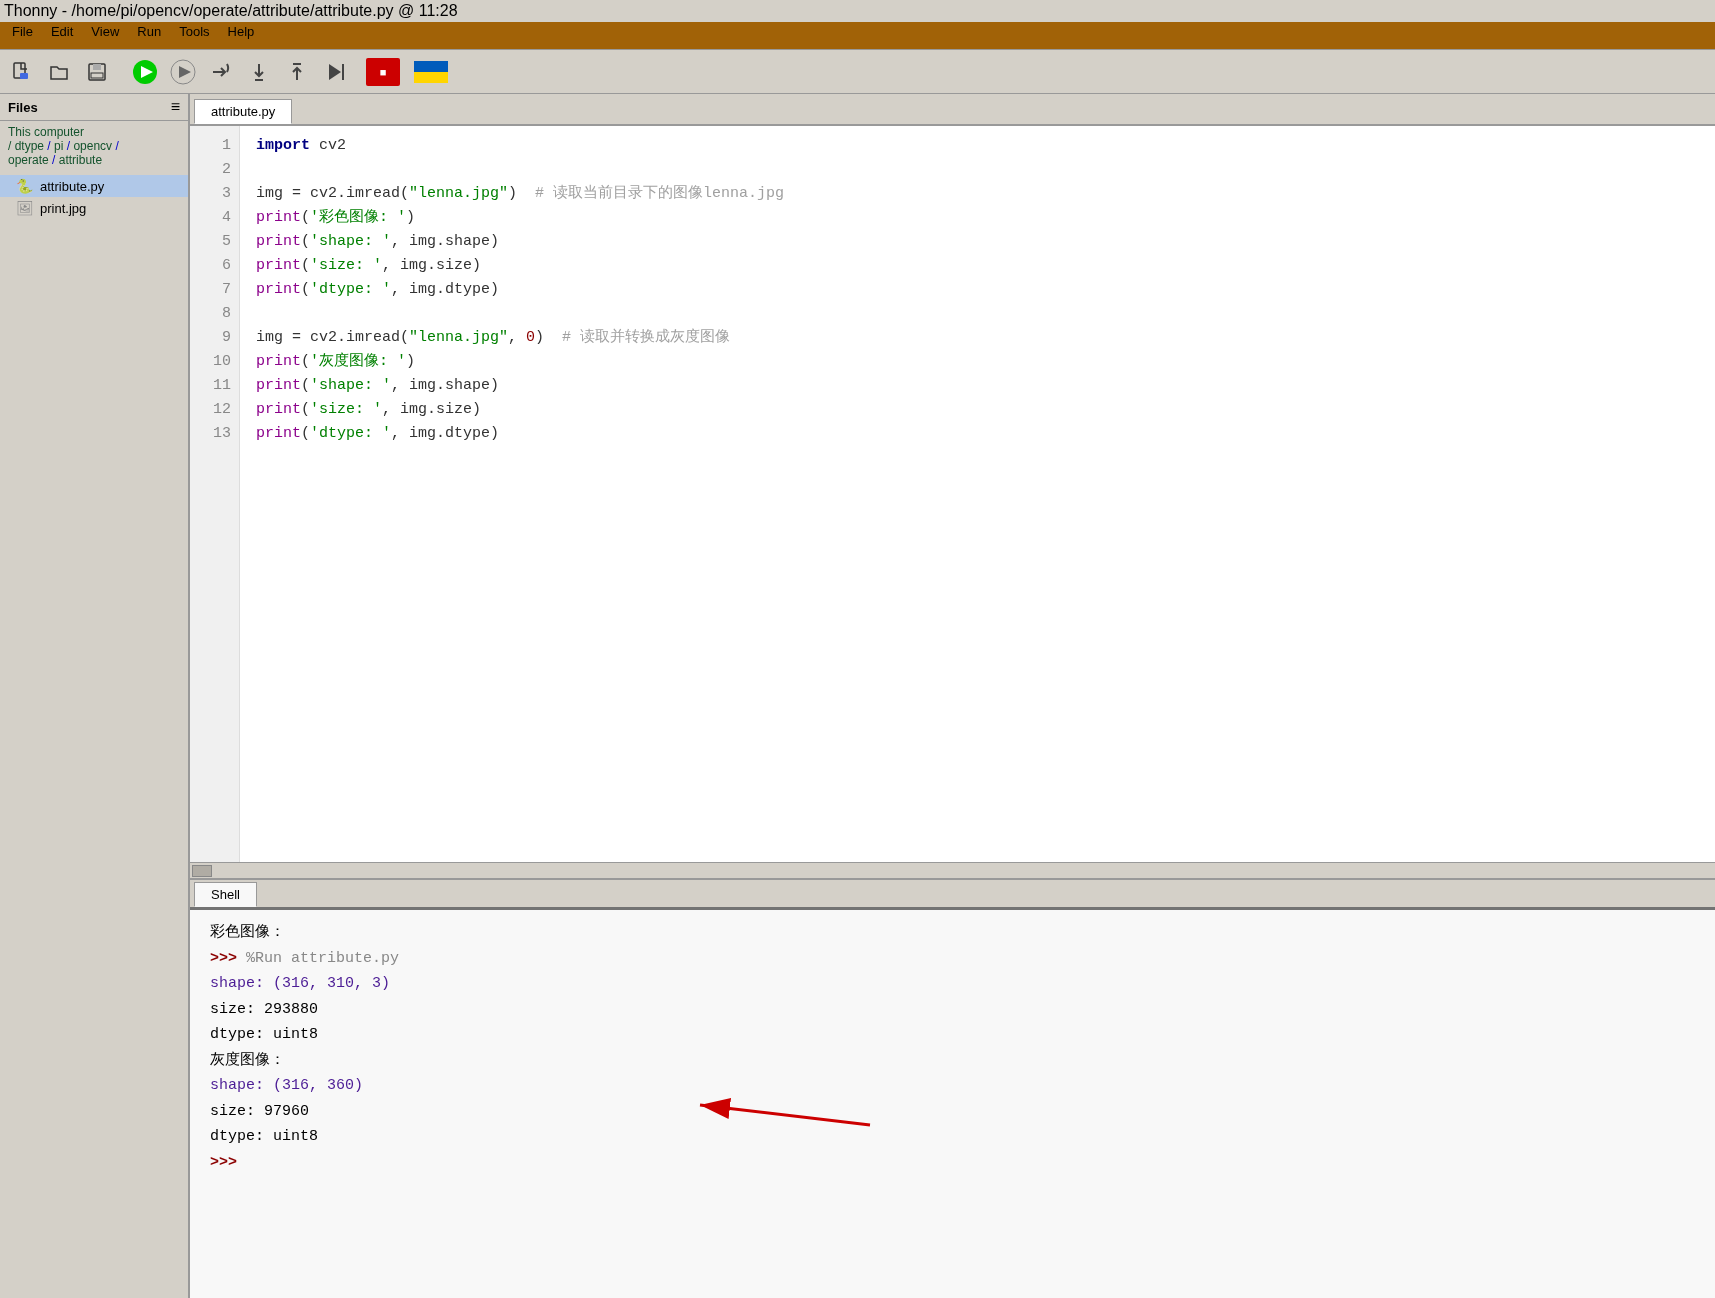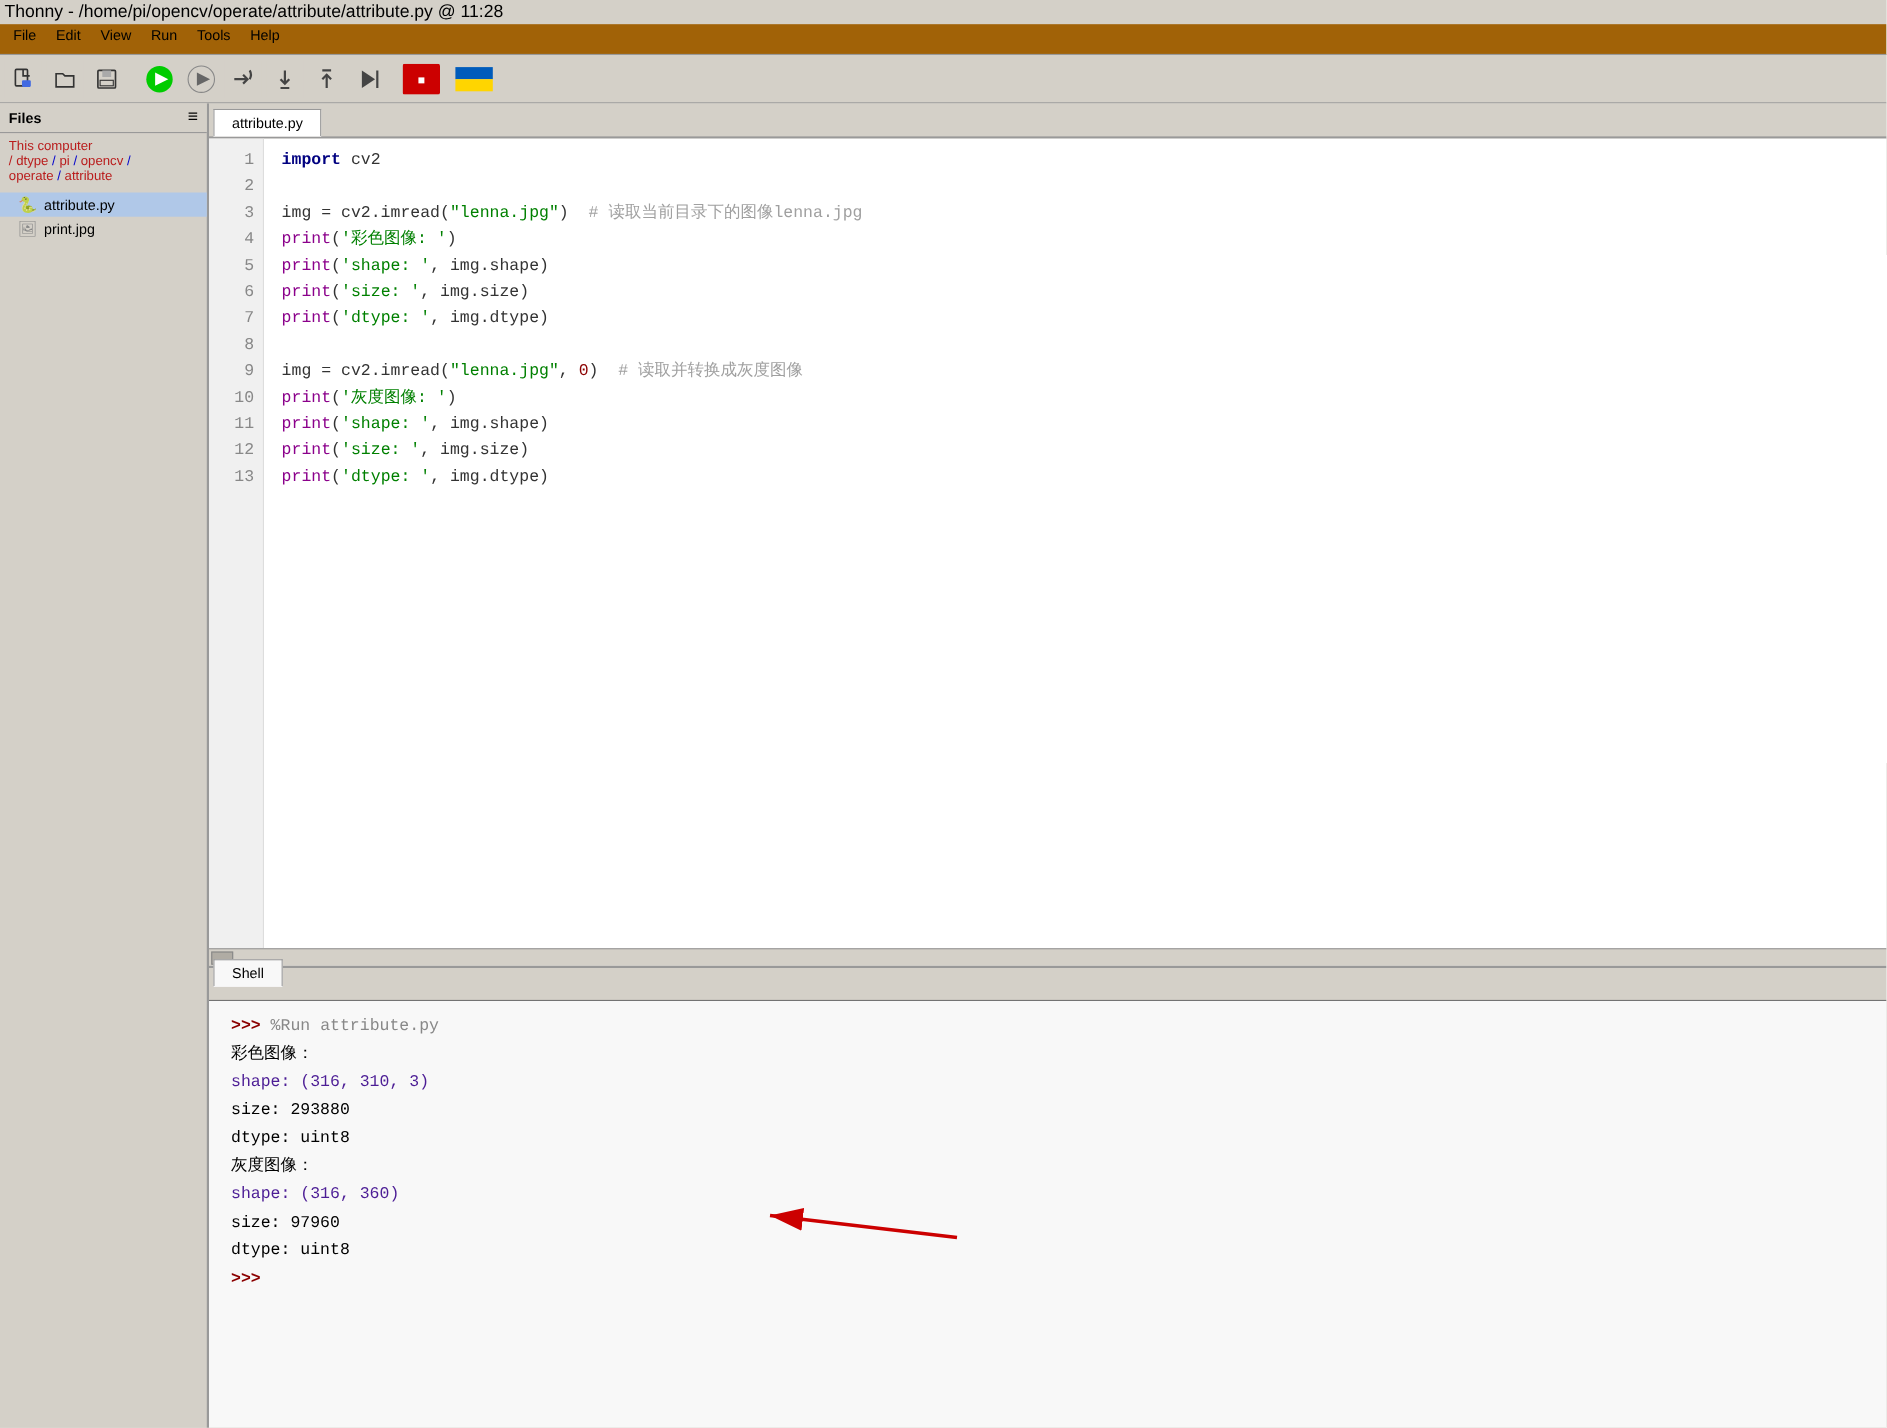"This computer" .sidebar-path a { color: #b91c1c -> #14532d }
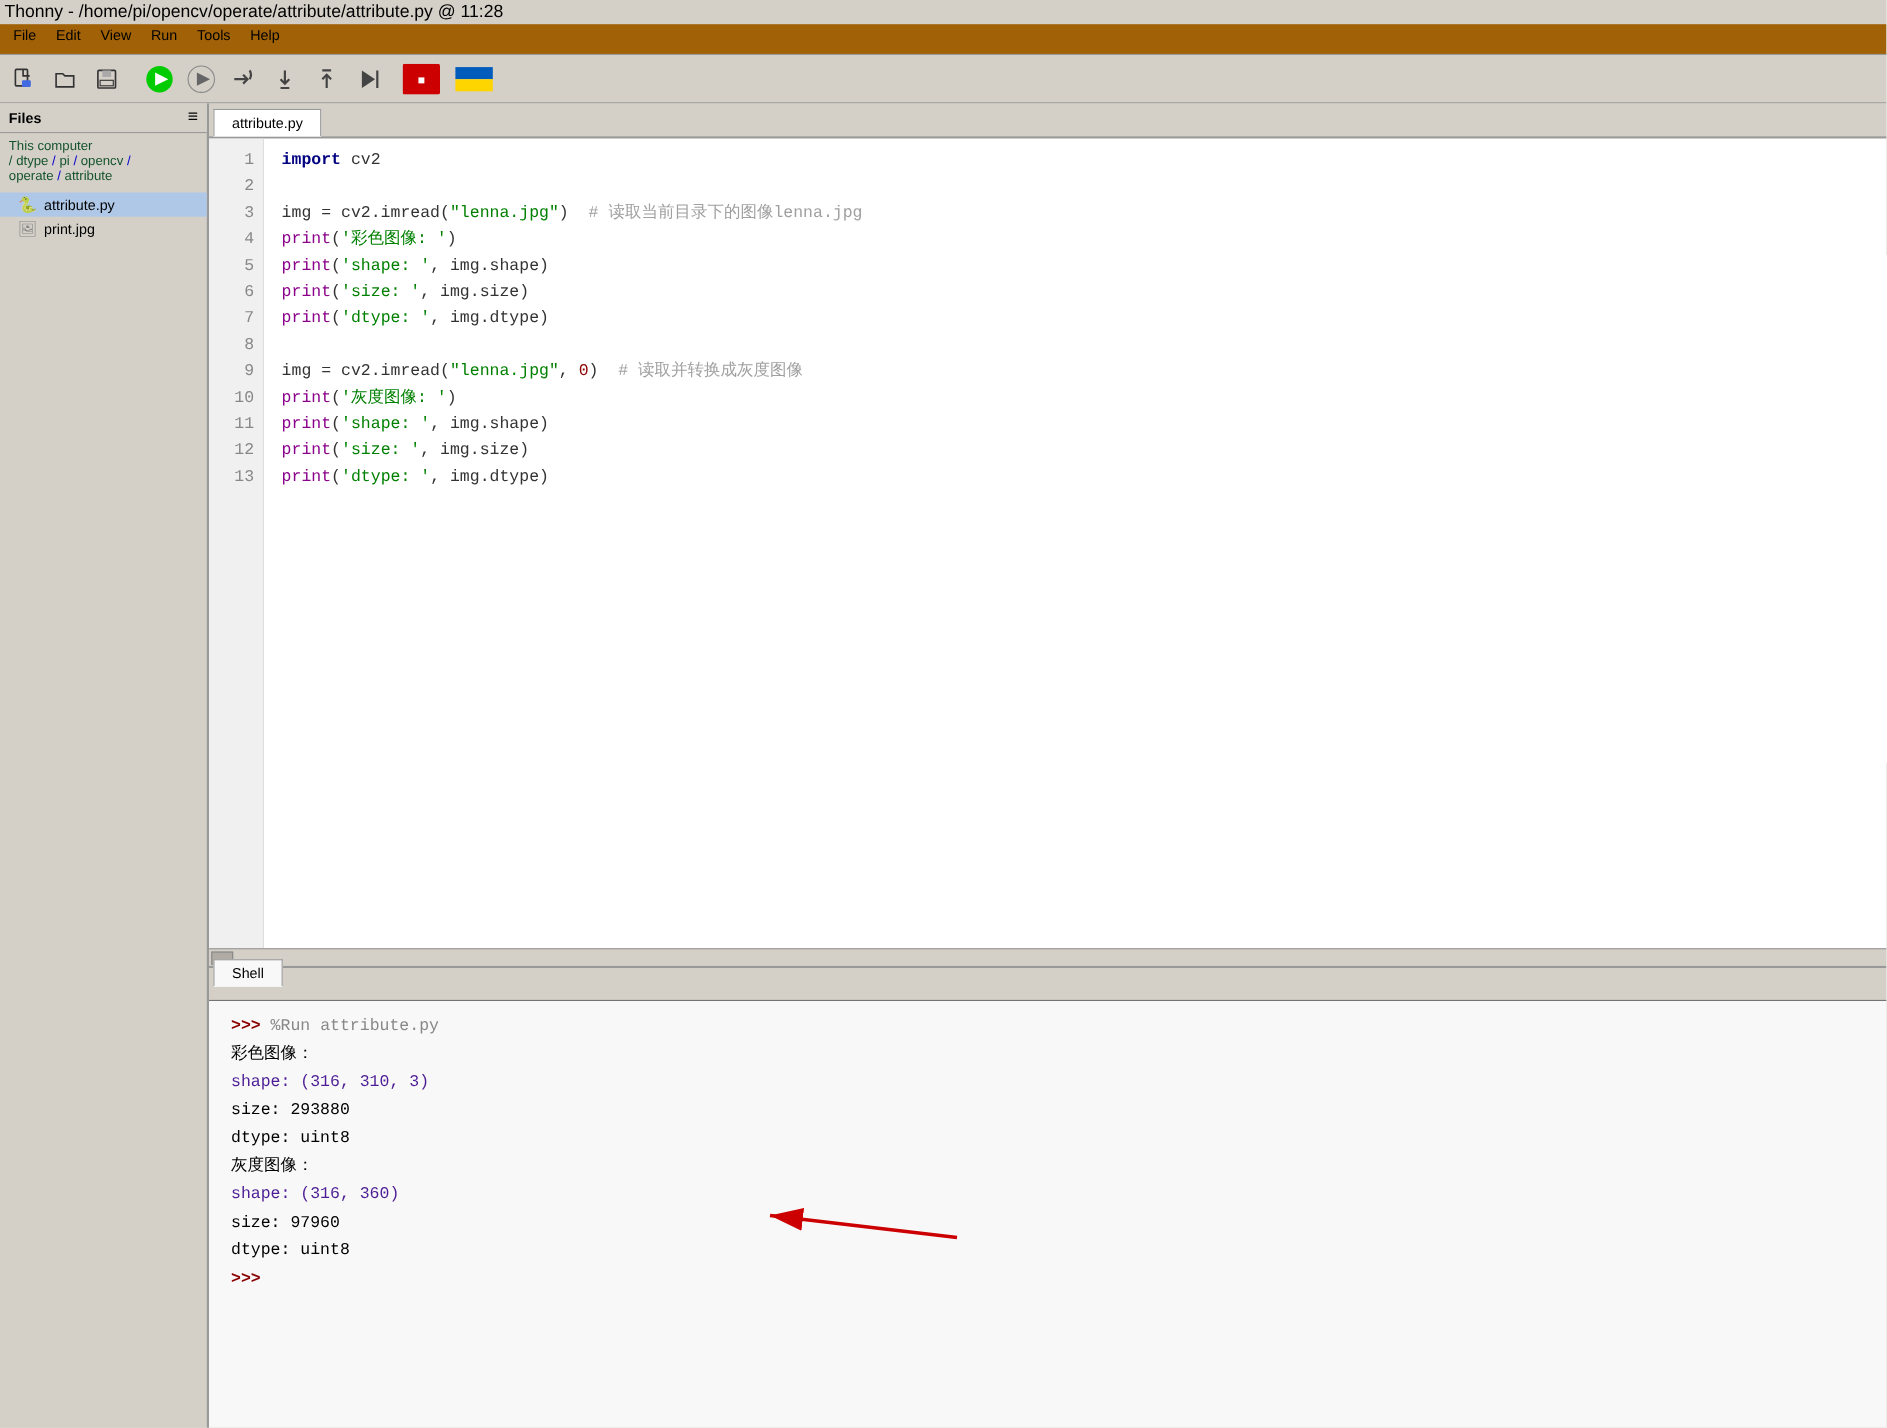"Shell" .shell-tab-bar { border-bottom: 1px solid #737373 -> 3px solid #737373; padding: 12px 4px -> 0 4px }
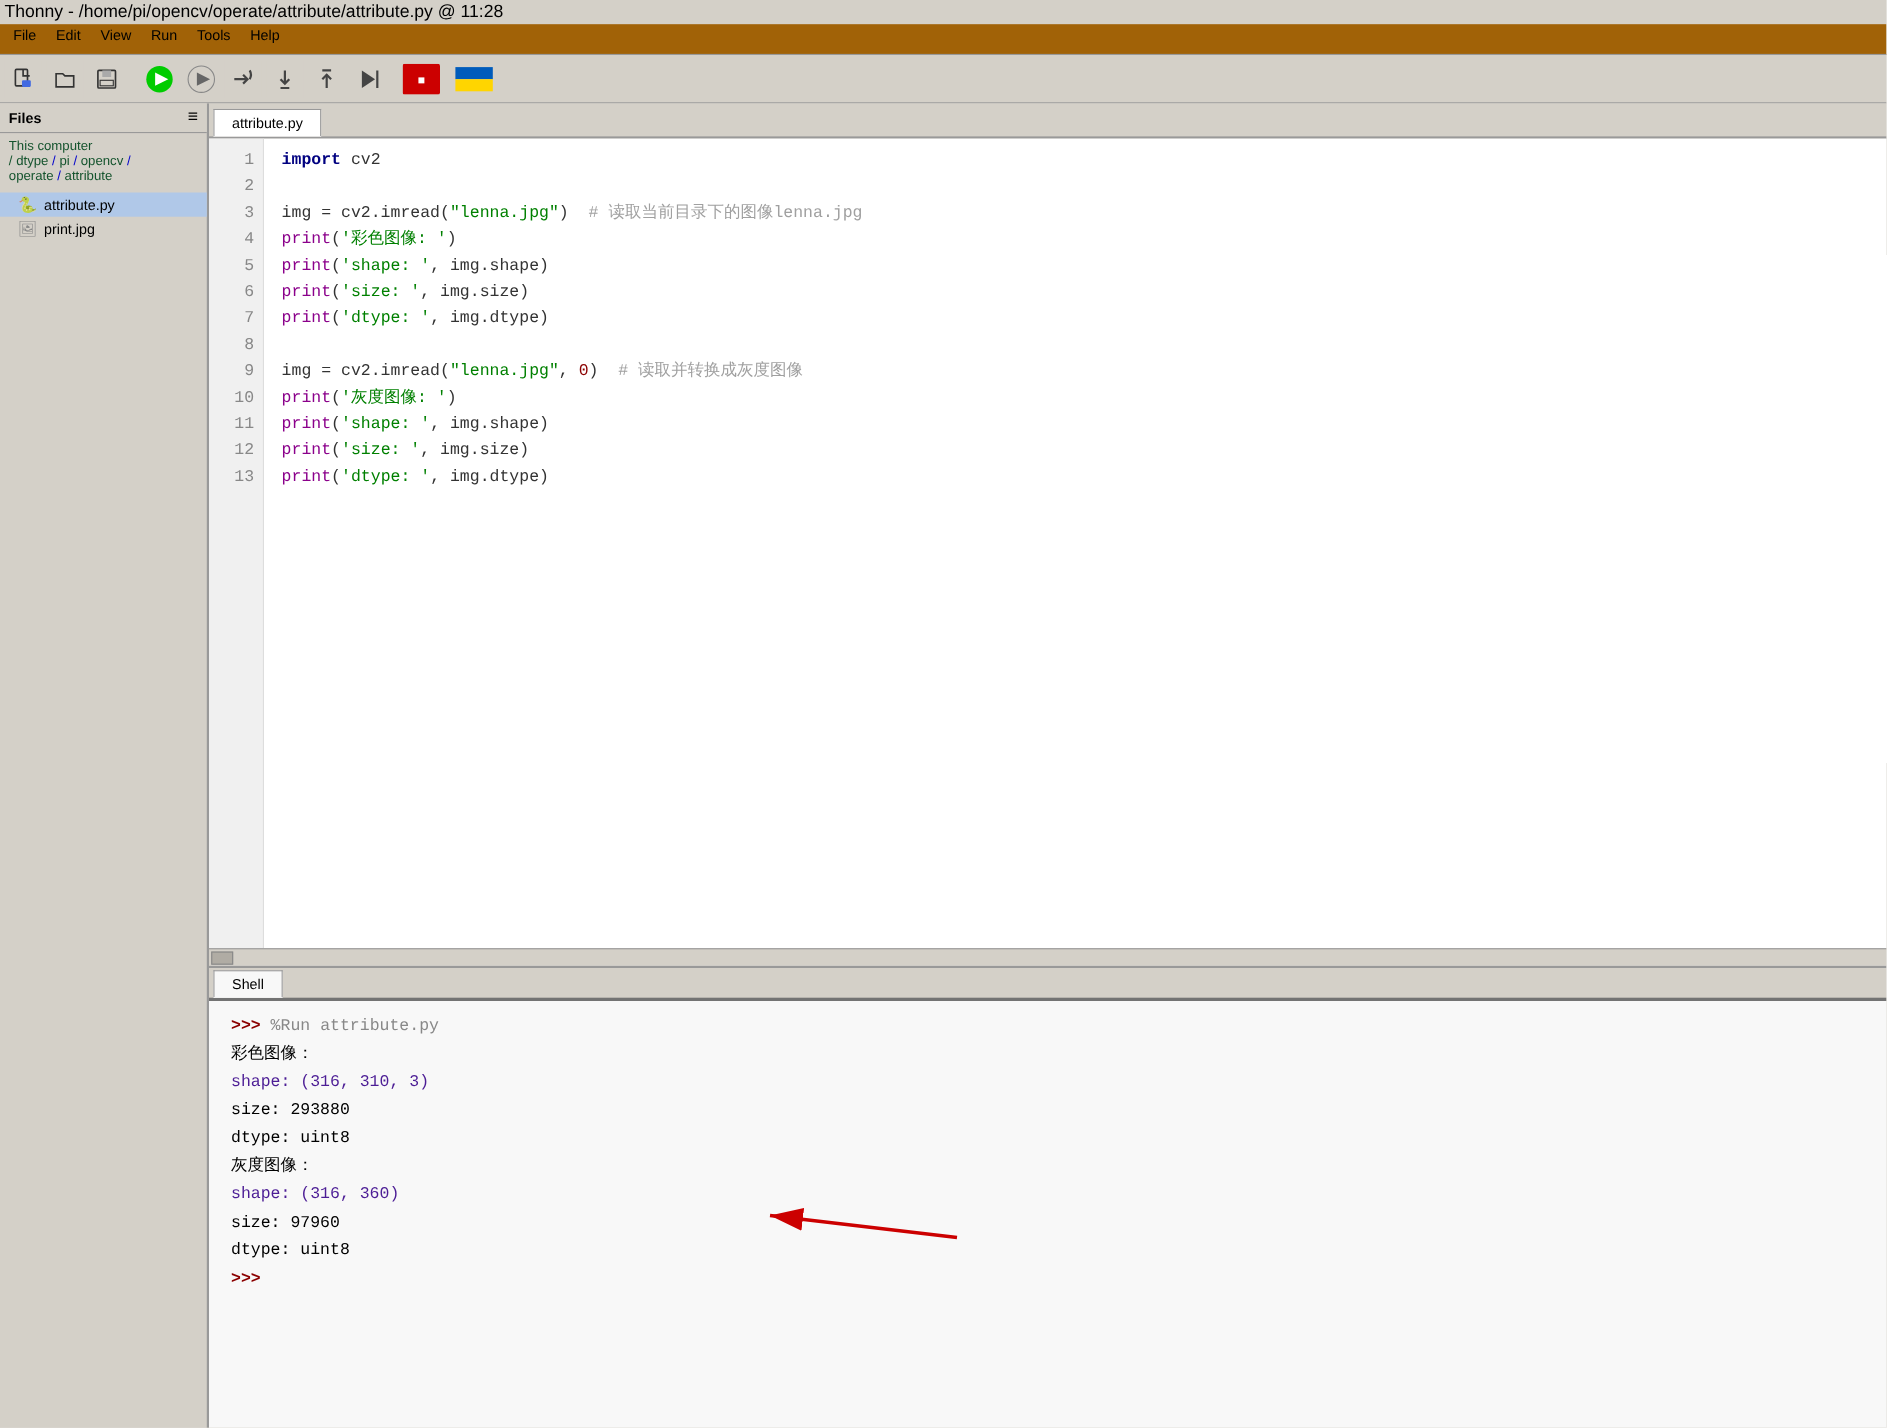">>> %Run attribute.py" div { order: before "彩色图像：" -> after "彩色图像：" }
